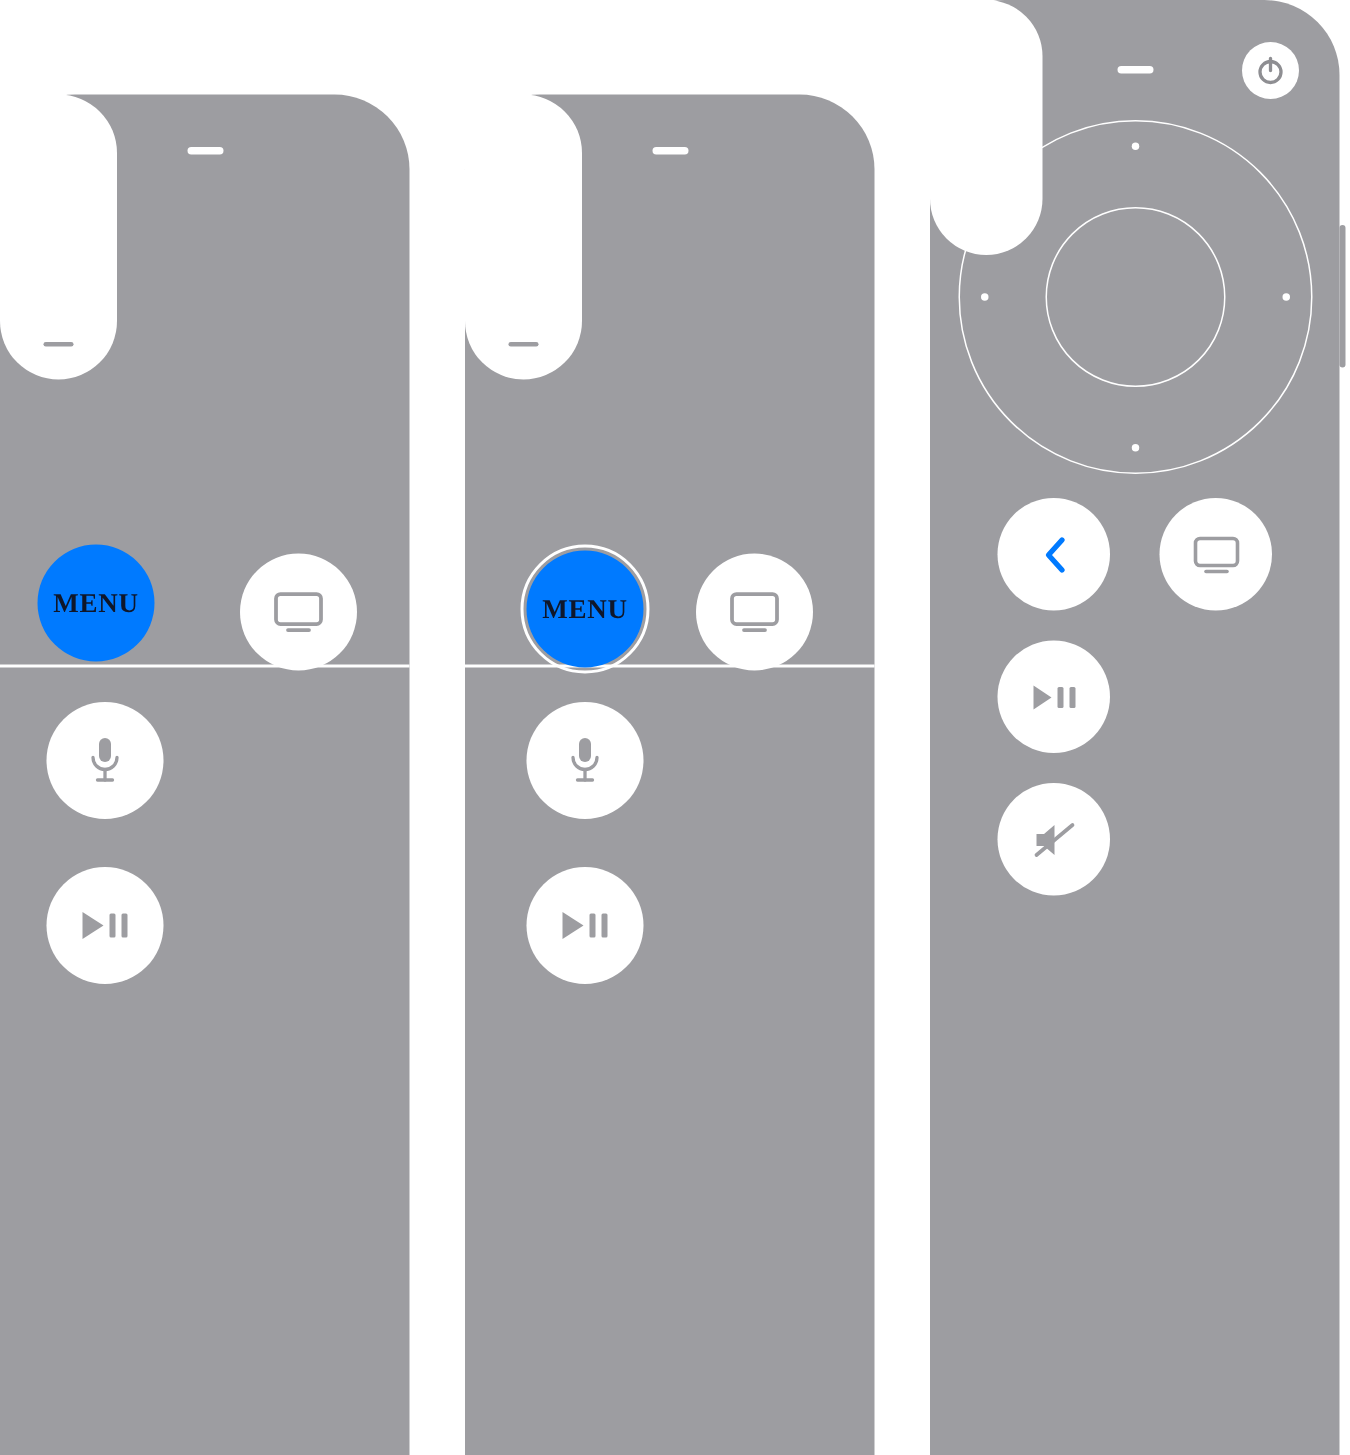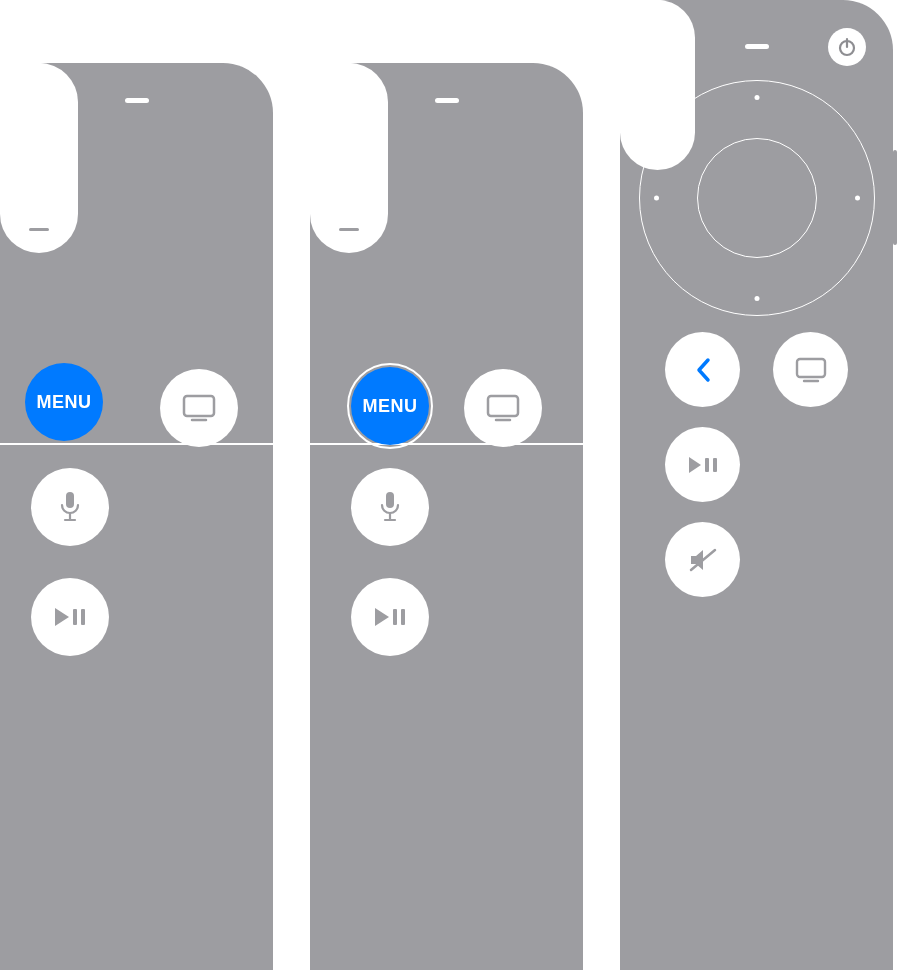"MENU" .btn.blue { color: #ffffff -> #0f172a; font-family: none -> Liberation Serif, serif }
